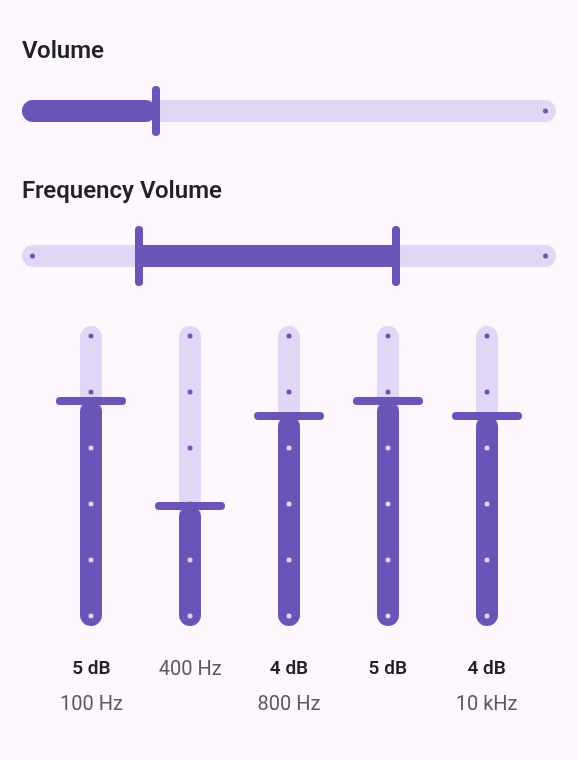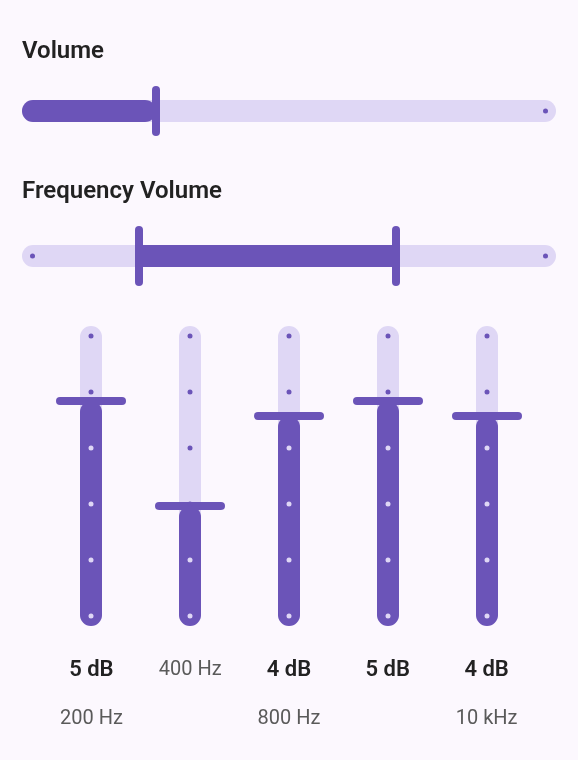"5 dB" .db-label { font-size: 22px -> 19px; margin-bottom: 24px -> 12px }
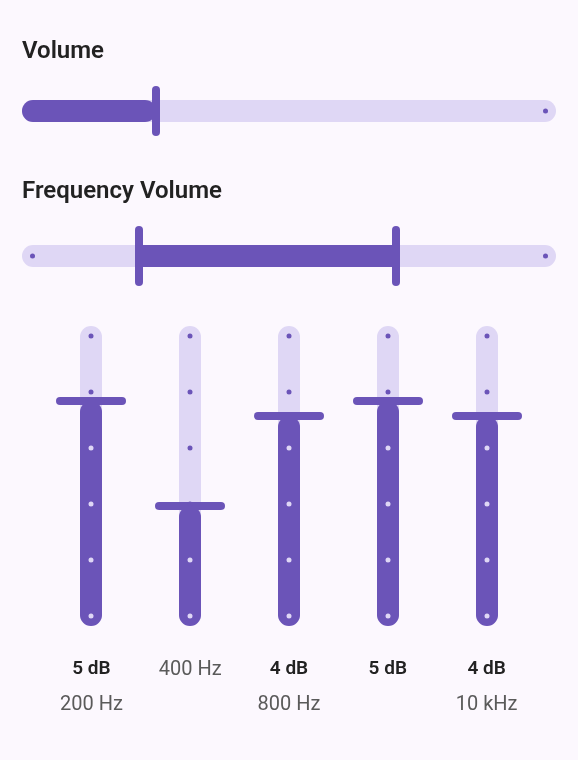"200 Hz" div.hz-label { text: 200 -> 100 }
